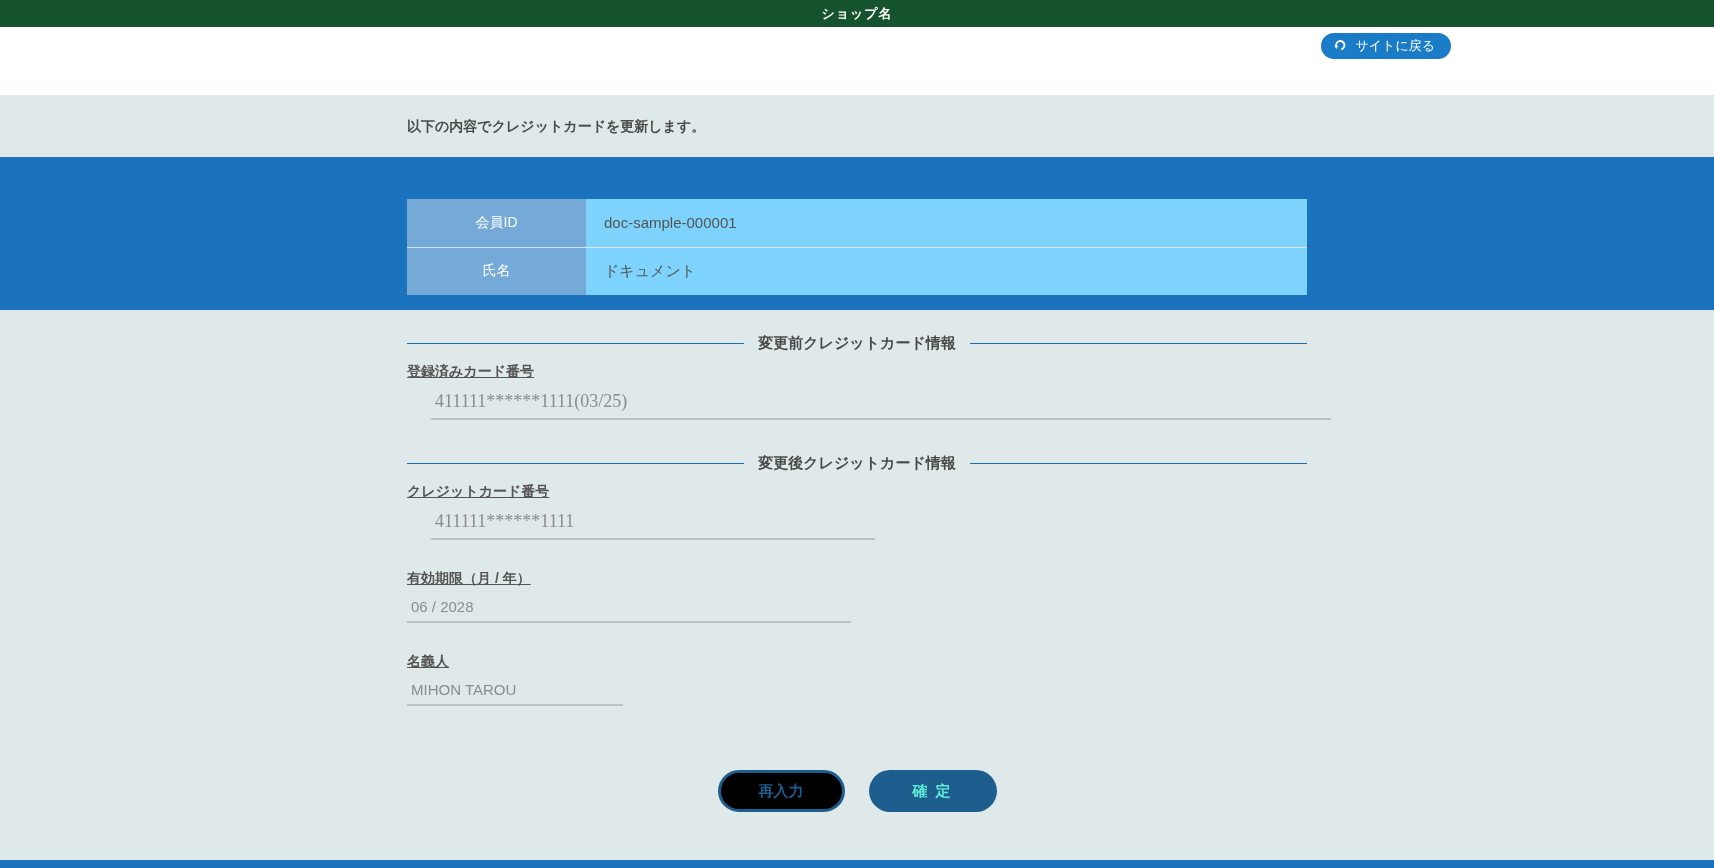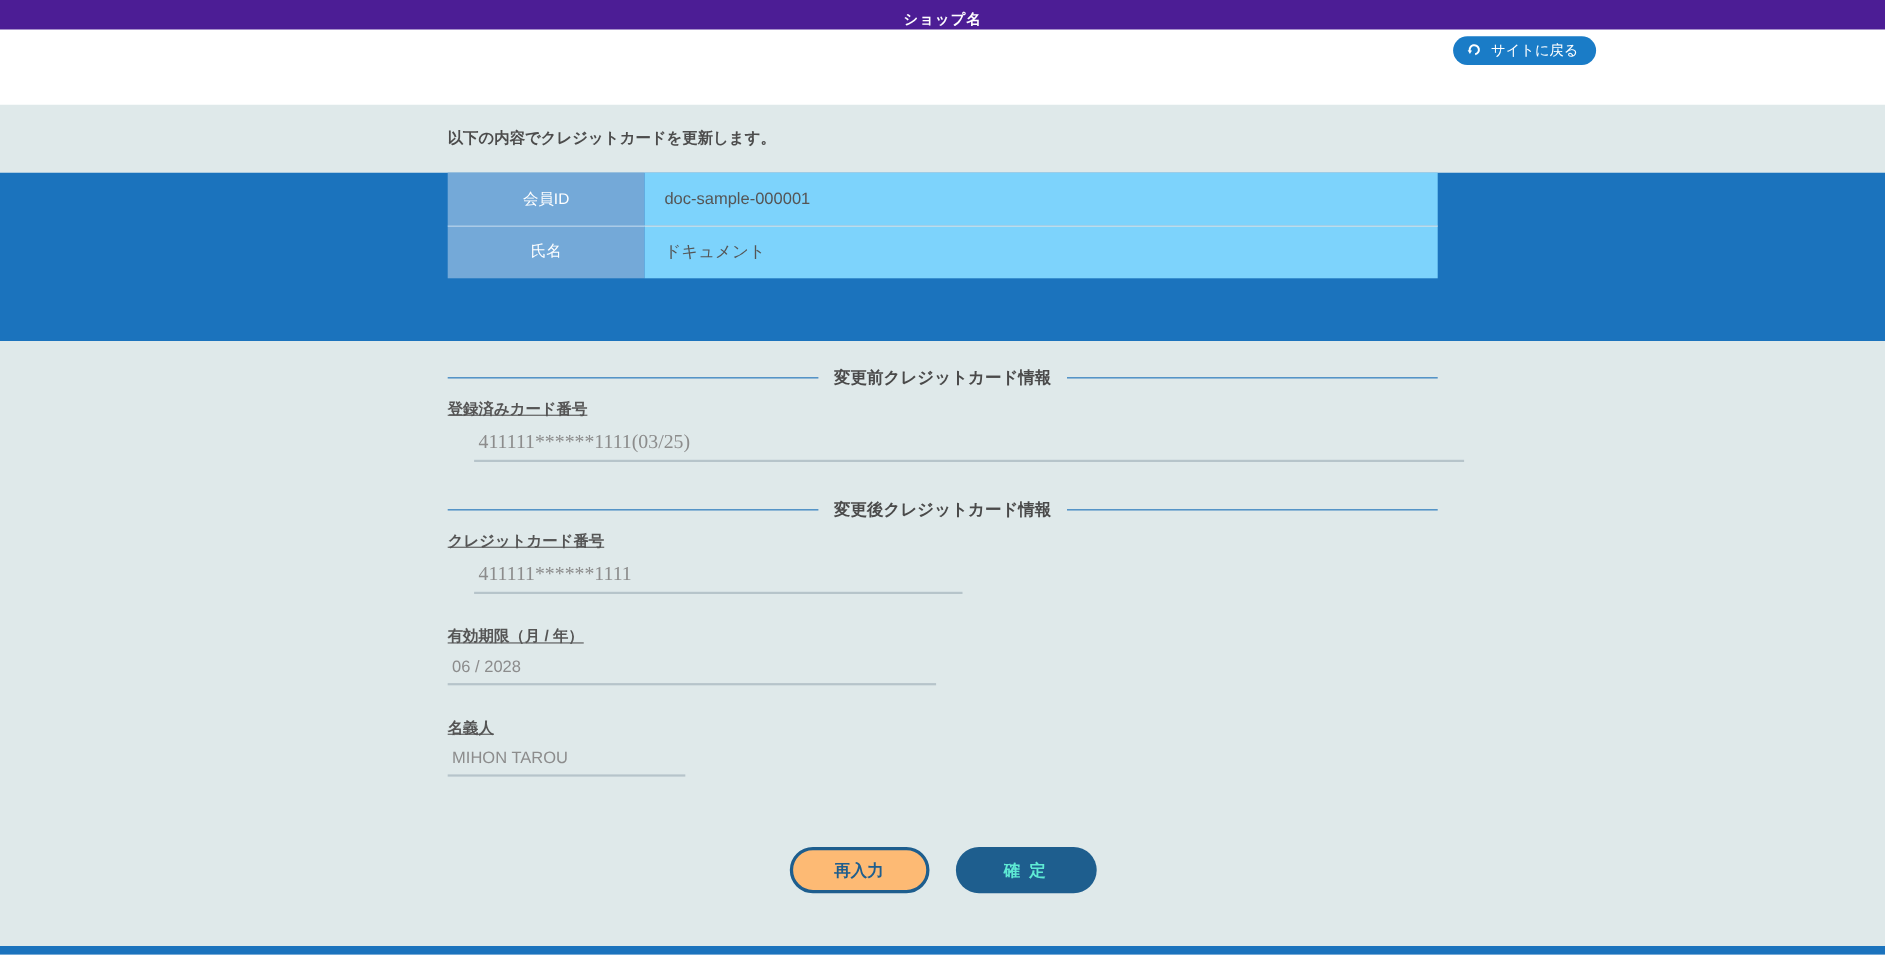"ショップ名" .topbar { align-items: flex-end -> center; background: #4c1d95 -> #14532d }
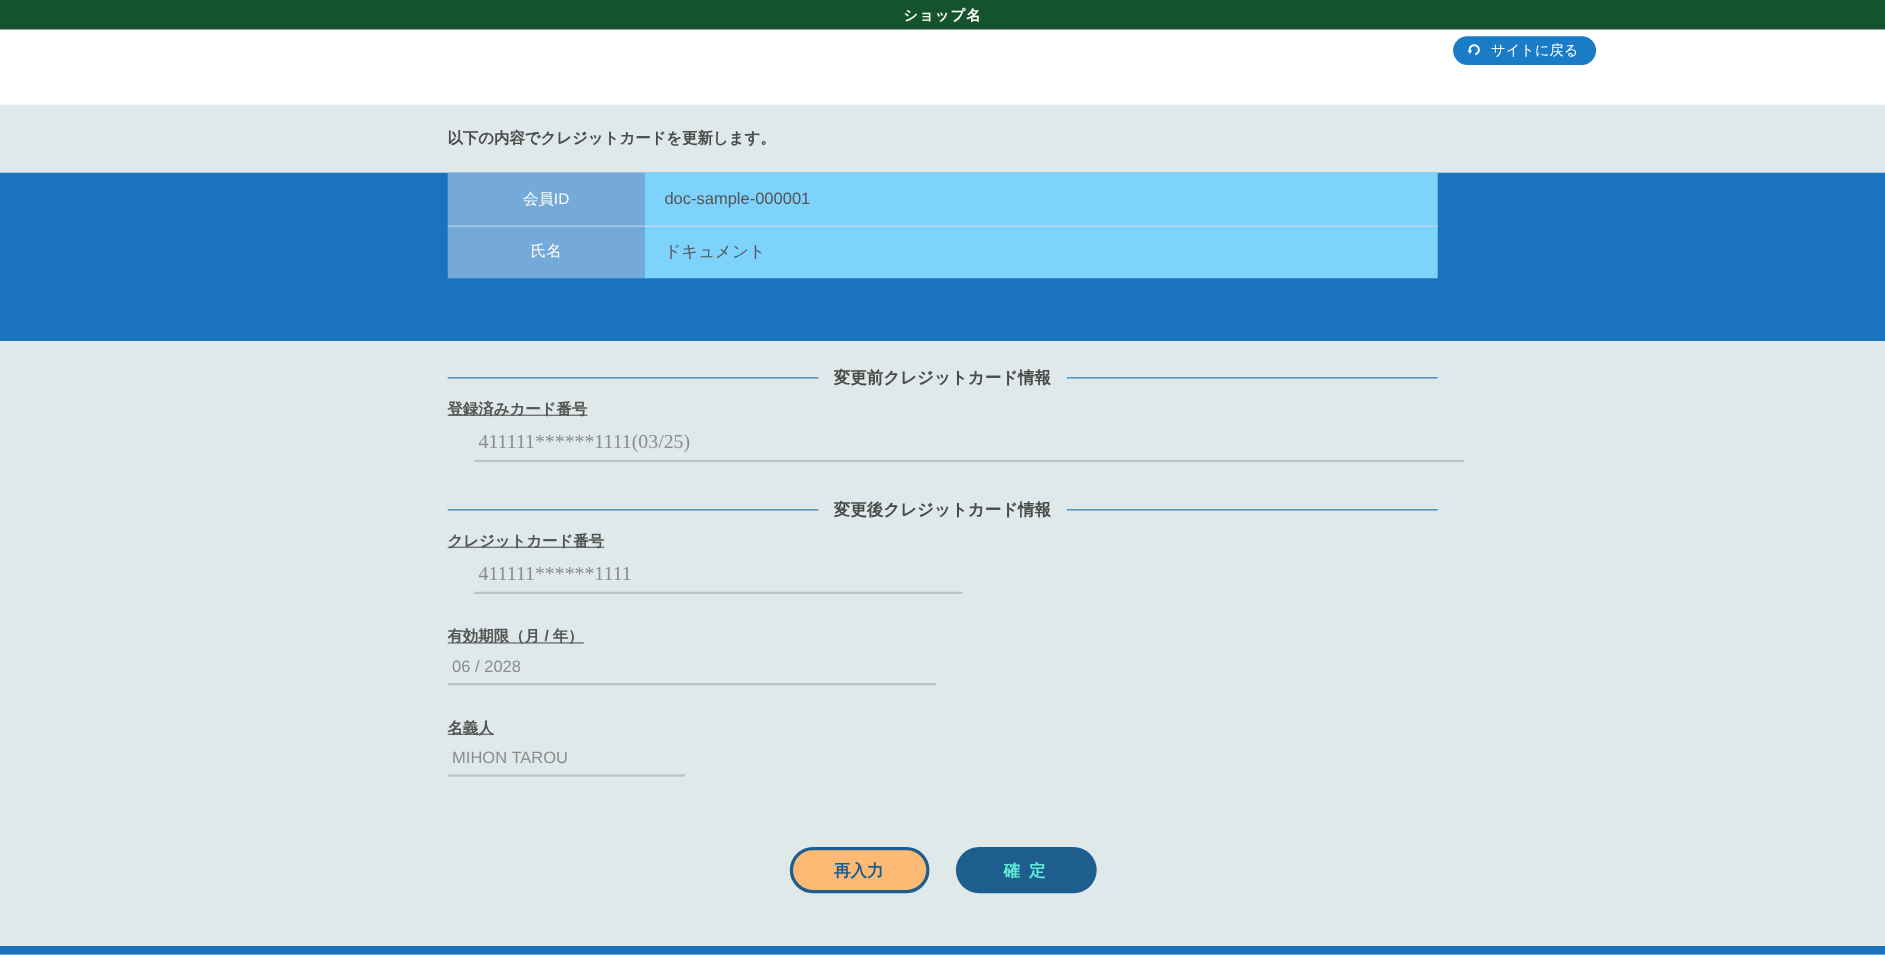"会員ID" .banner { padding-top: none -> 42px }
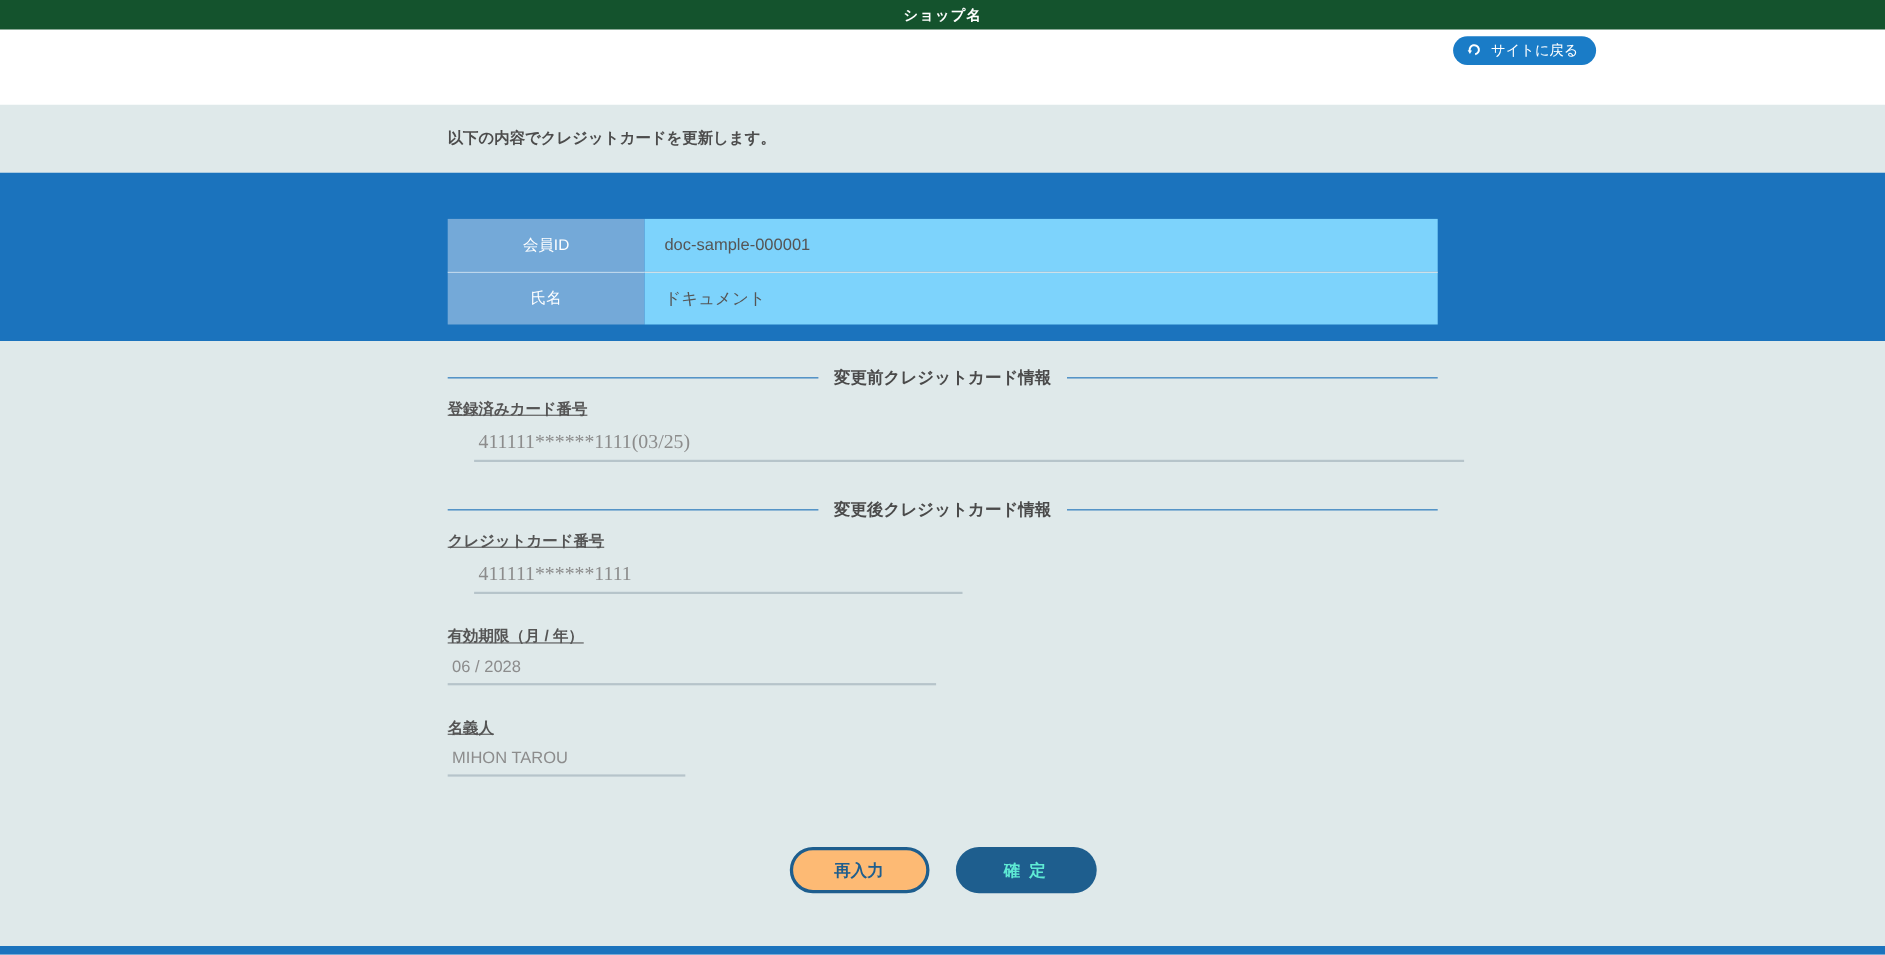"再入力" .btn-outline { background: #fdba74 -> #000000 }
